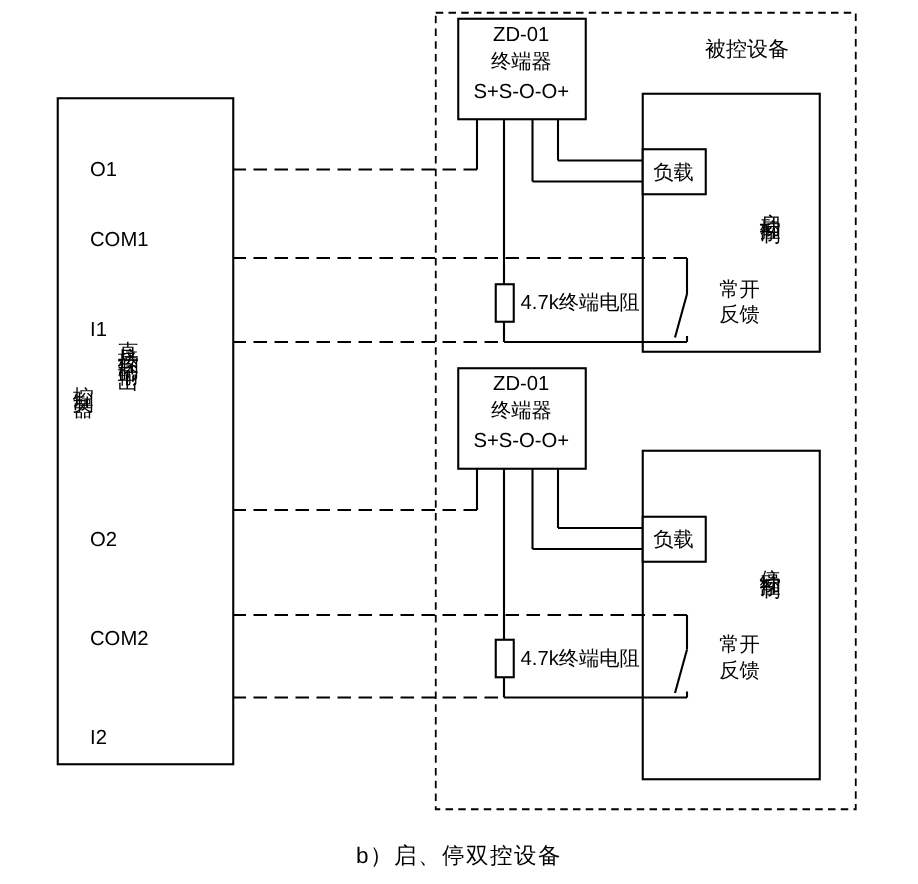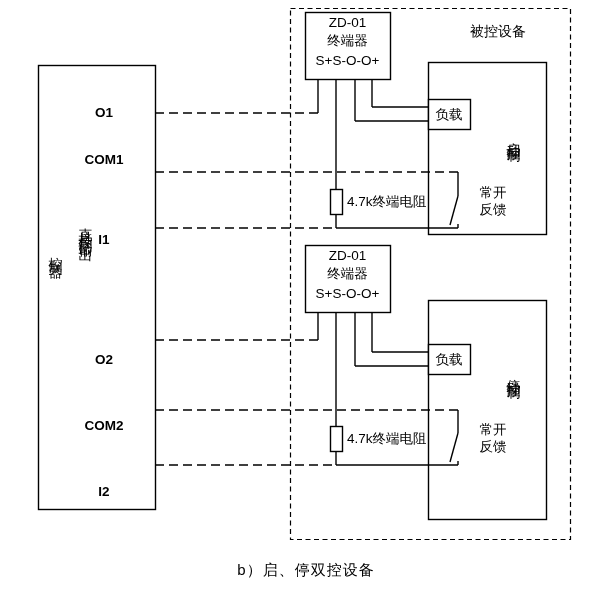"被控设备" div.lbl { font-family: Liberation Mono, monospace -> none }
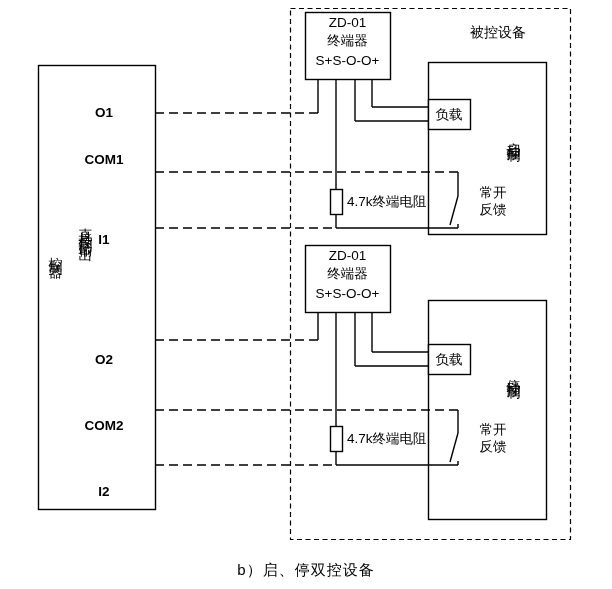"O1" .rgt { font-weight: bold -> none; text-align: center -> left }
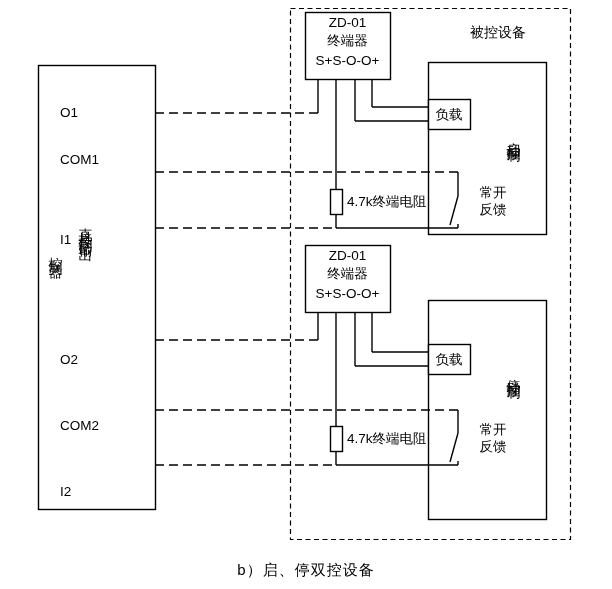"I1" div.lbl { top: 232px -> 212px }
